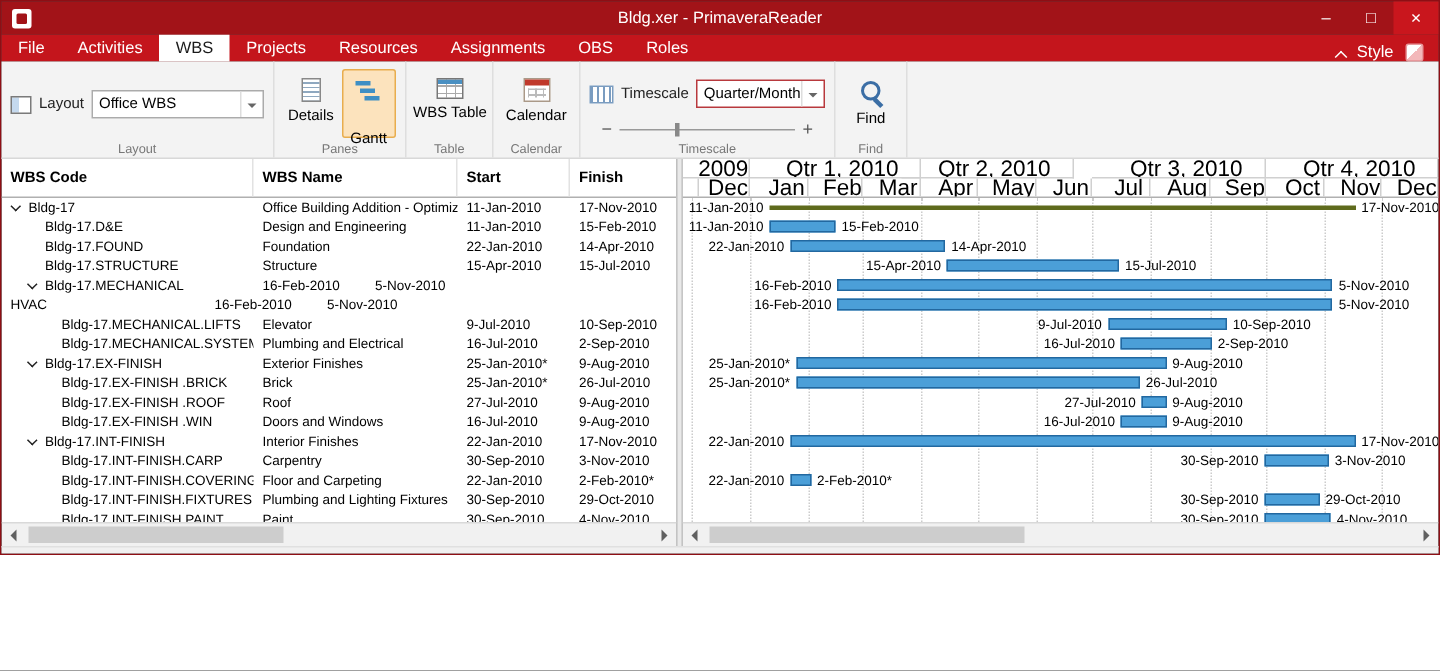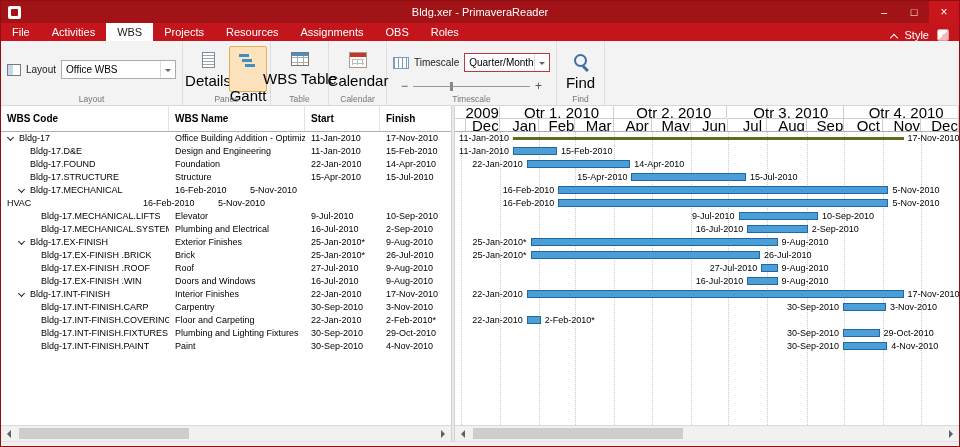"Bldg.xer - PrimaveraReader" .window { height: 447px -> 370px }
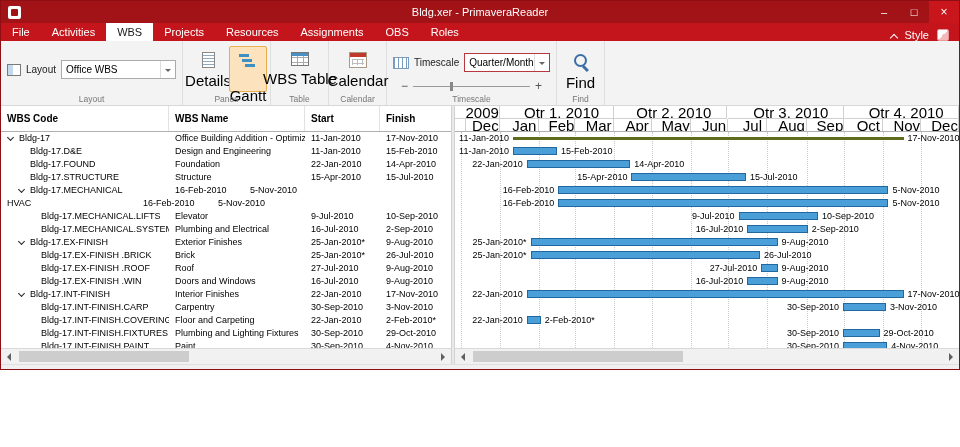"Details" .bigbtn { font-size: 15px -> 10px }
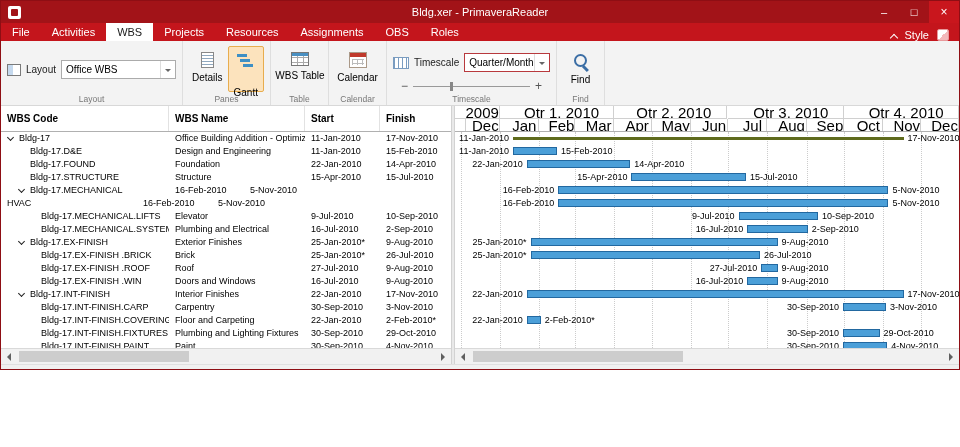"Qtr 2, 2010" div.gq { left: 157px -> 146px }
